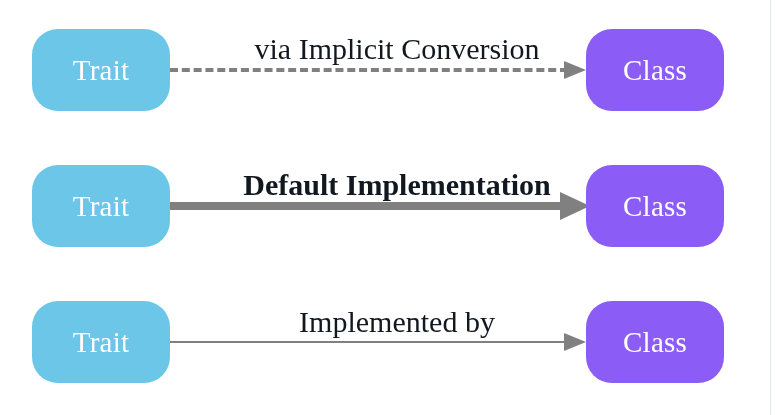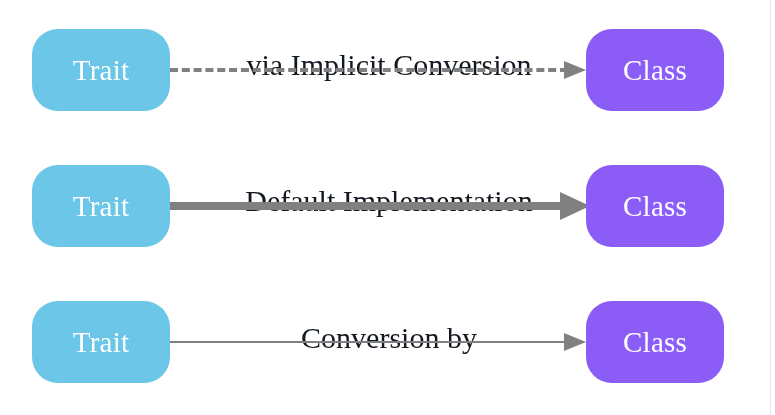"via Implicit Conversion" .edge-label { left: 9px -> 17px; margin-top: 16px -> none }
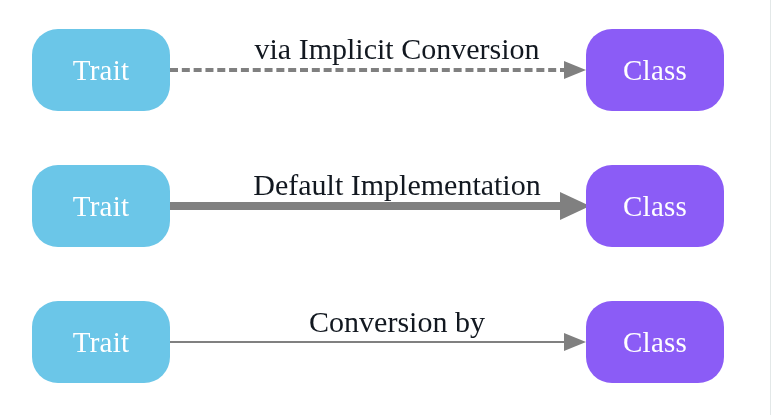"Default Implementation" .edge-label.lbl-2 { font-weight: none -> bold }
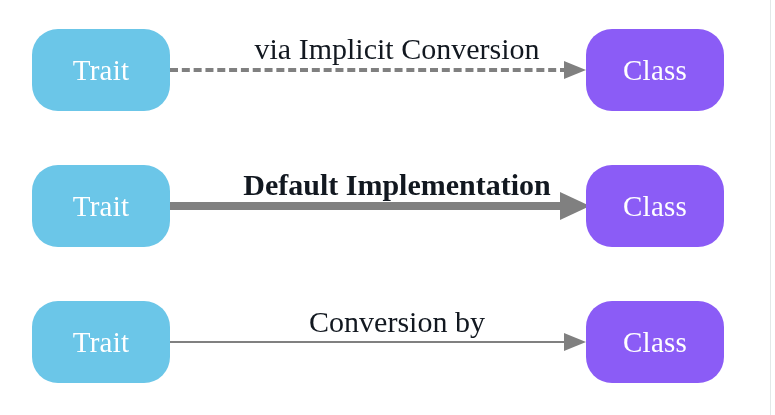"Conversion by" div.edge-label { text: Conversion -> Implemented }
